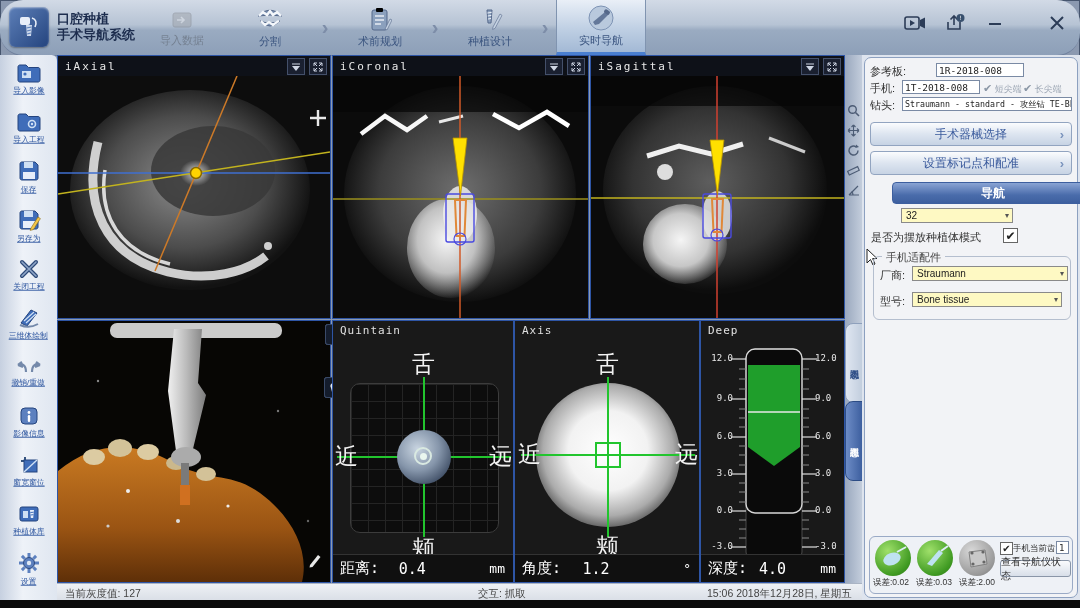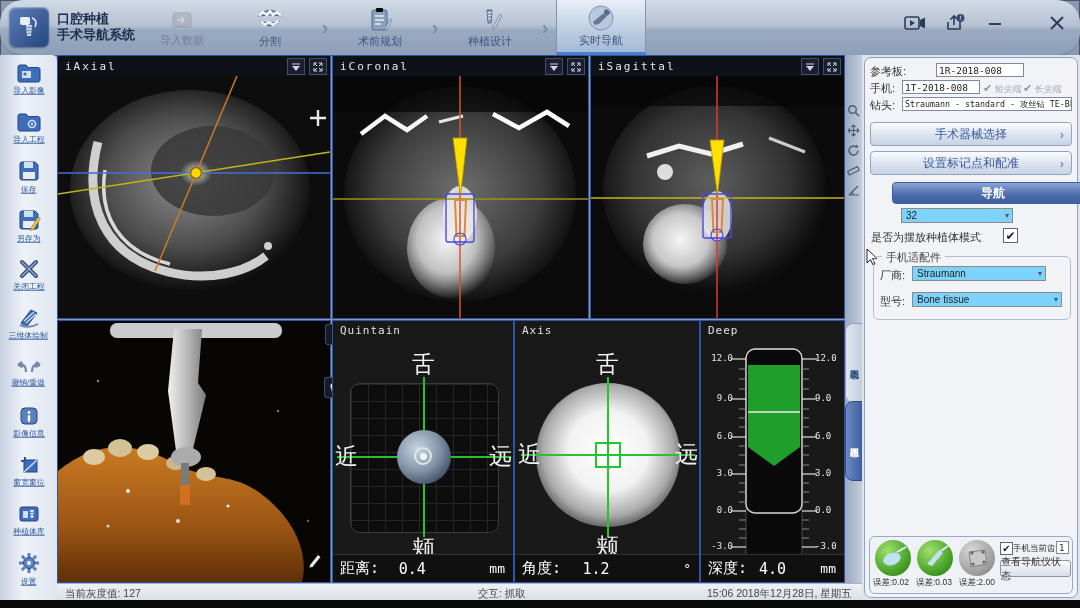"32" .rselect { background: #7dd3fc -> #fef9c3 }
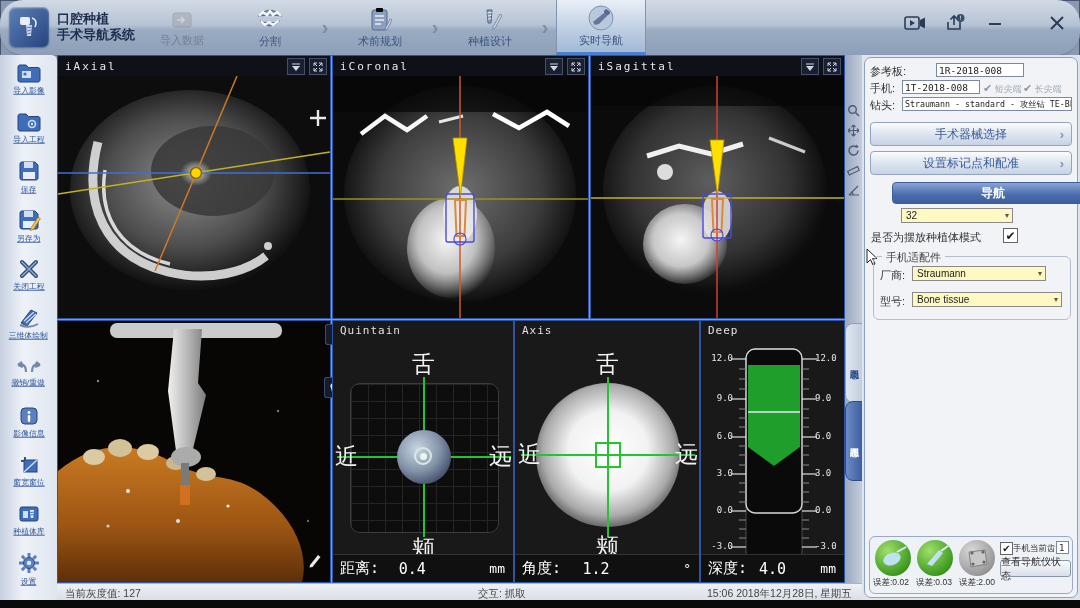"Straumann" div.rselect { width: 134px -> 156px }
